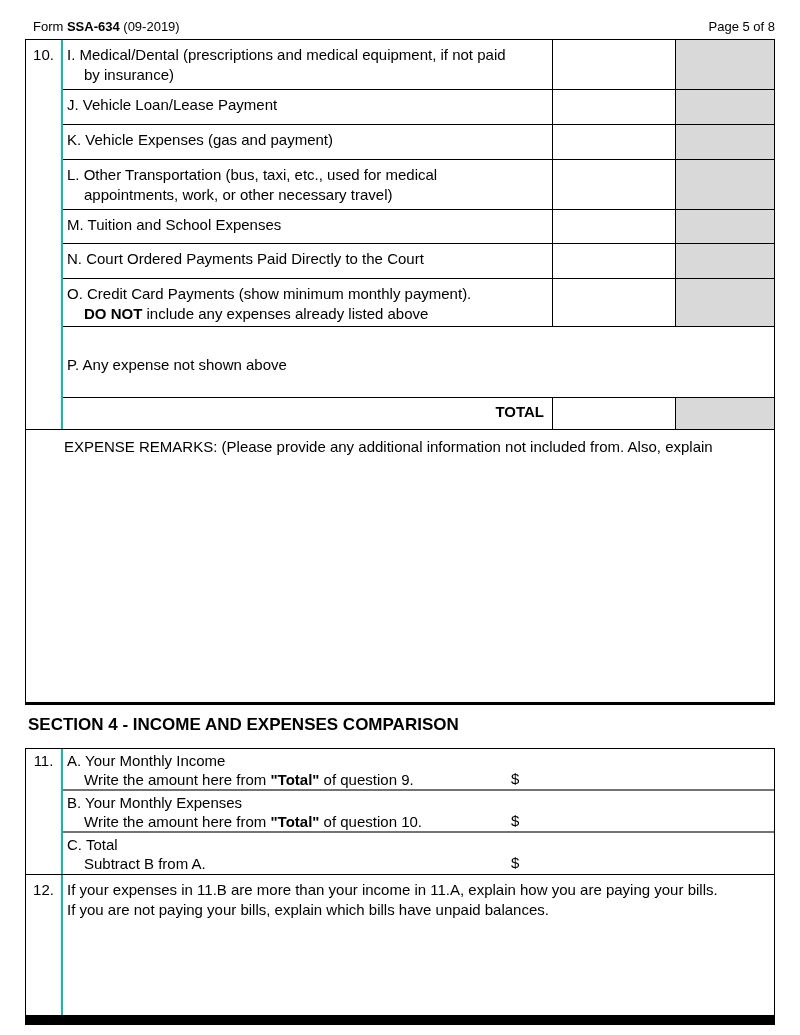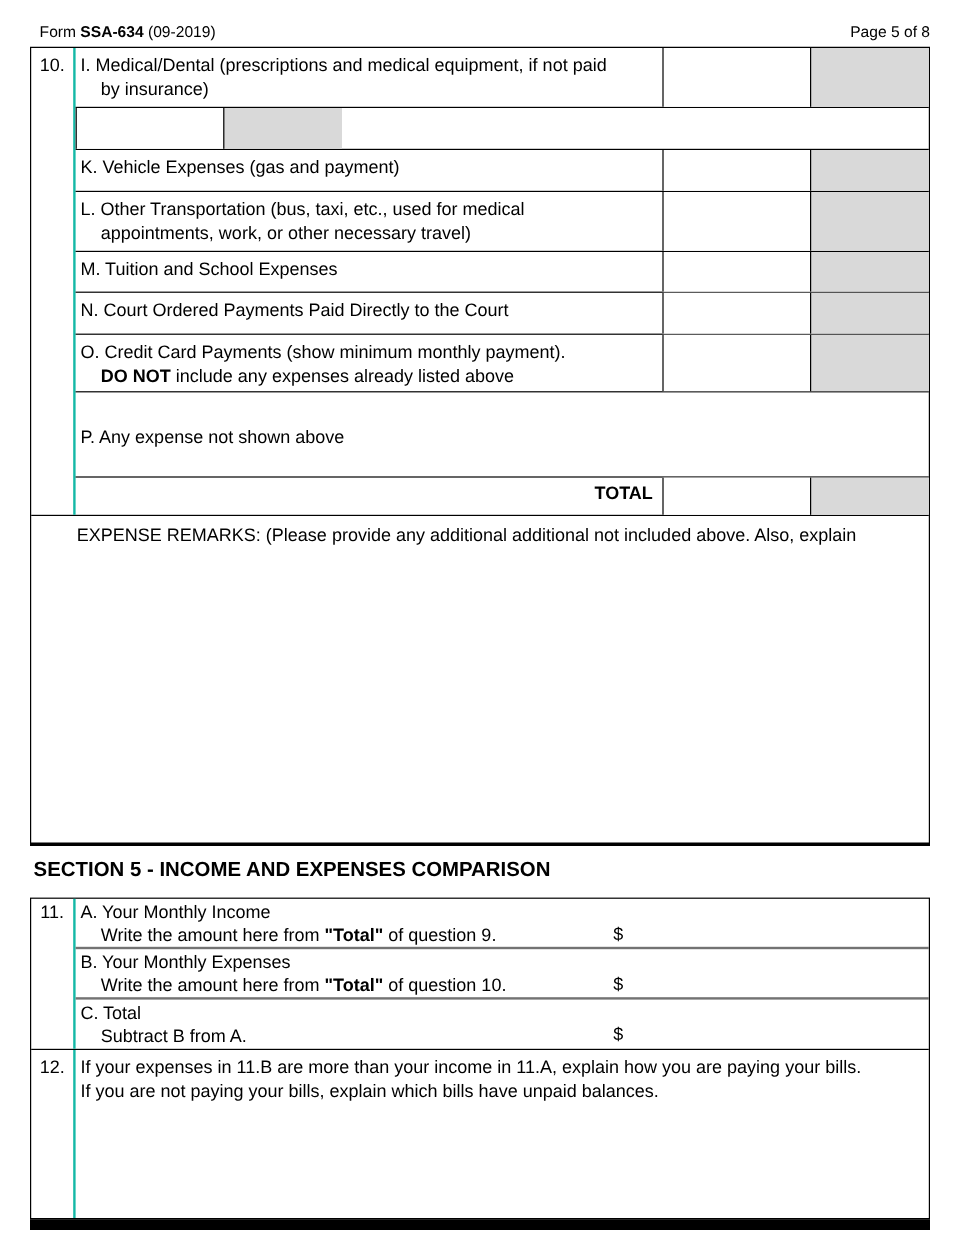"J. Vehicle Loan/Lease Payment" div.exp-desc { html: none -> <div> <div>J. Vehicle Loan/Lease Payment</div> </div> }
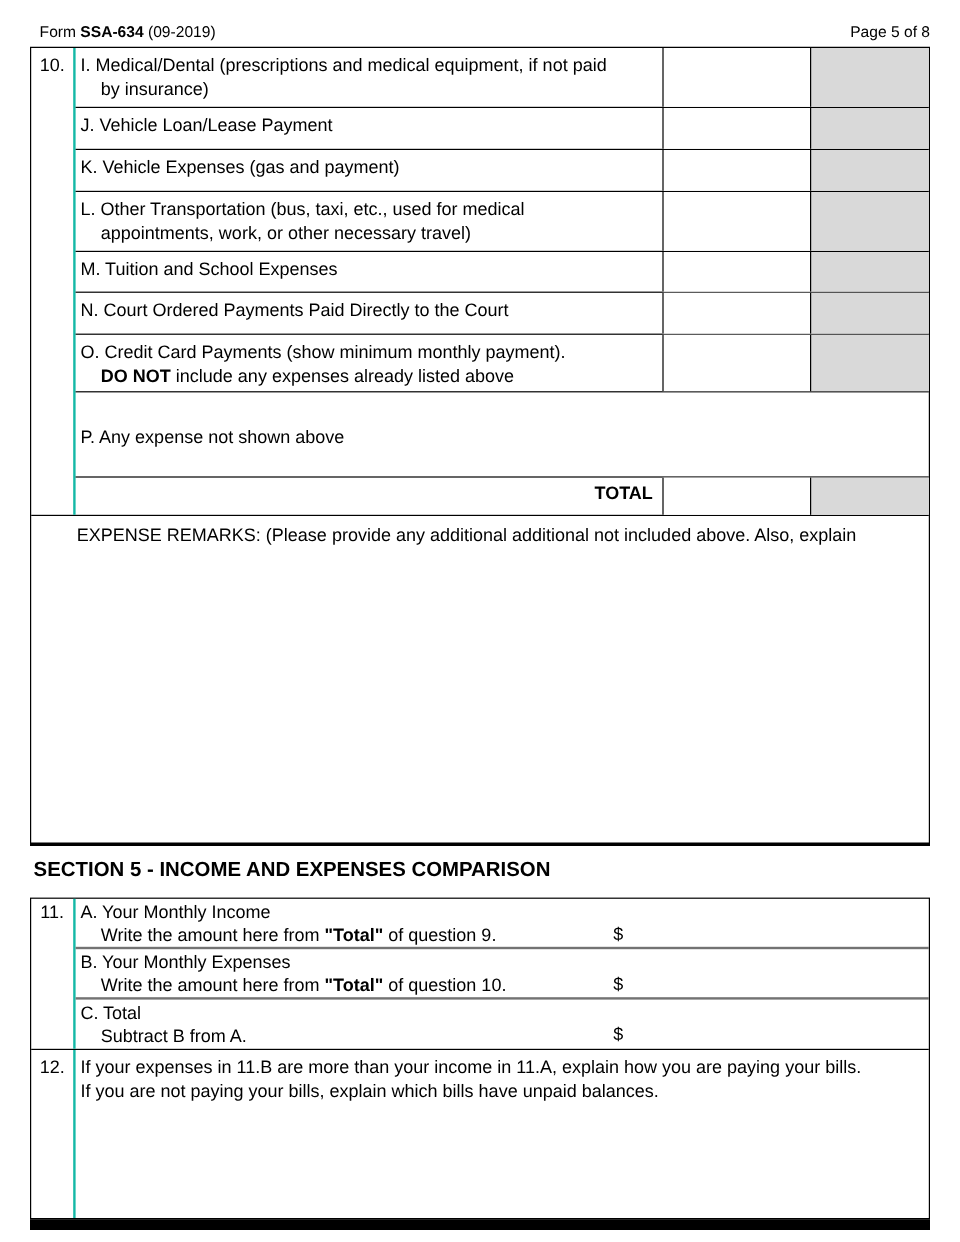"EXPENSE REMARKS: (Please provide any" div { text: additional not included above -> information not included from }
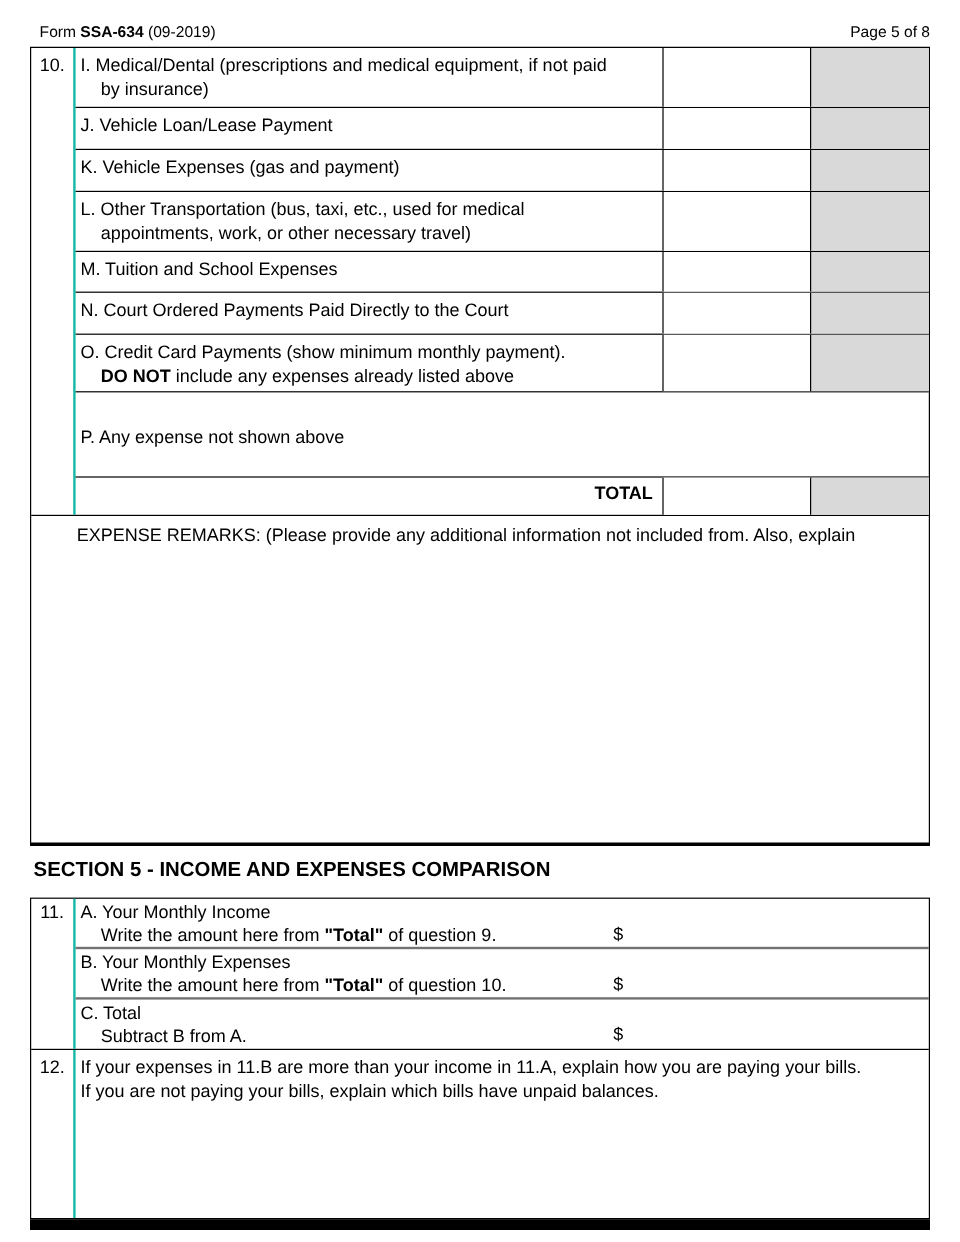"SECTION 5 - INCOME AND" div.sec-heading { text: 5 -> 4 }
